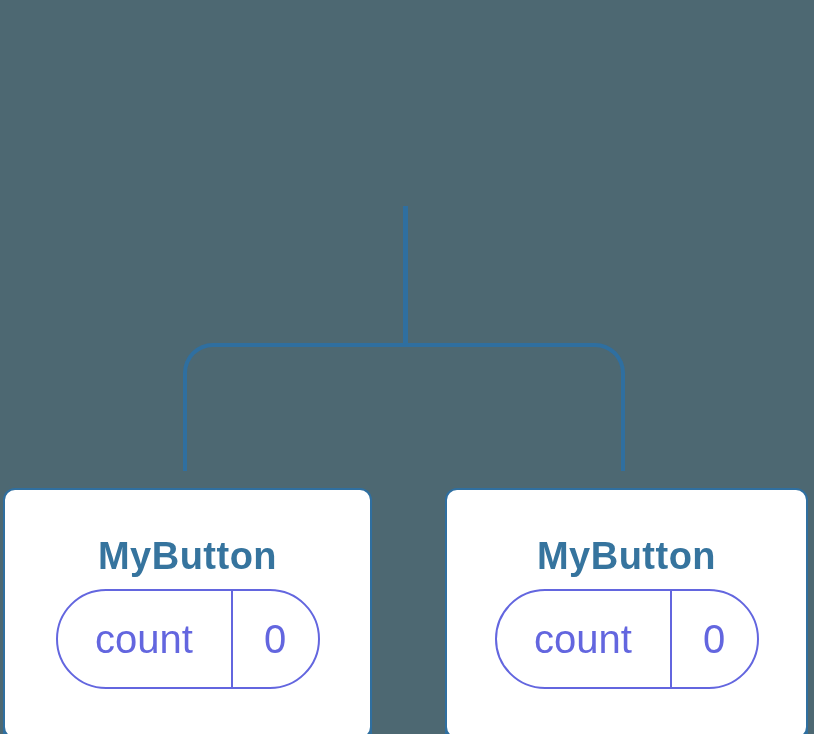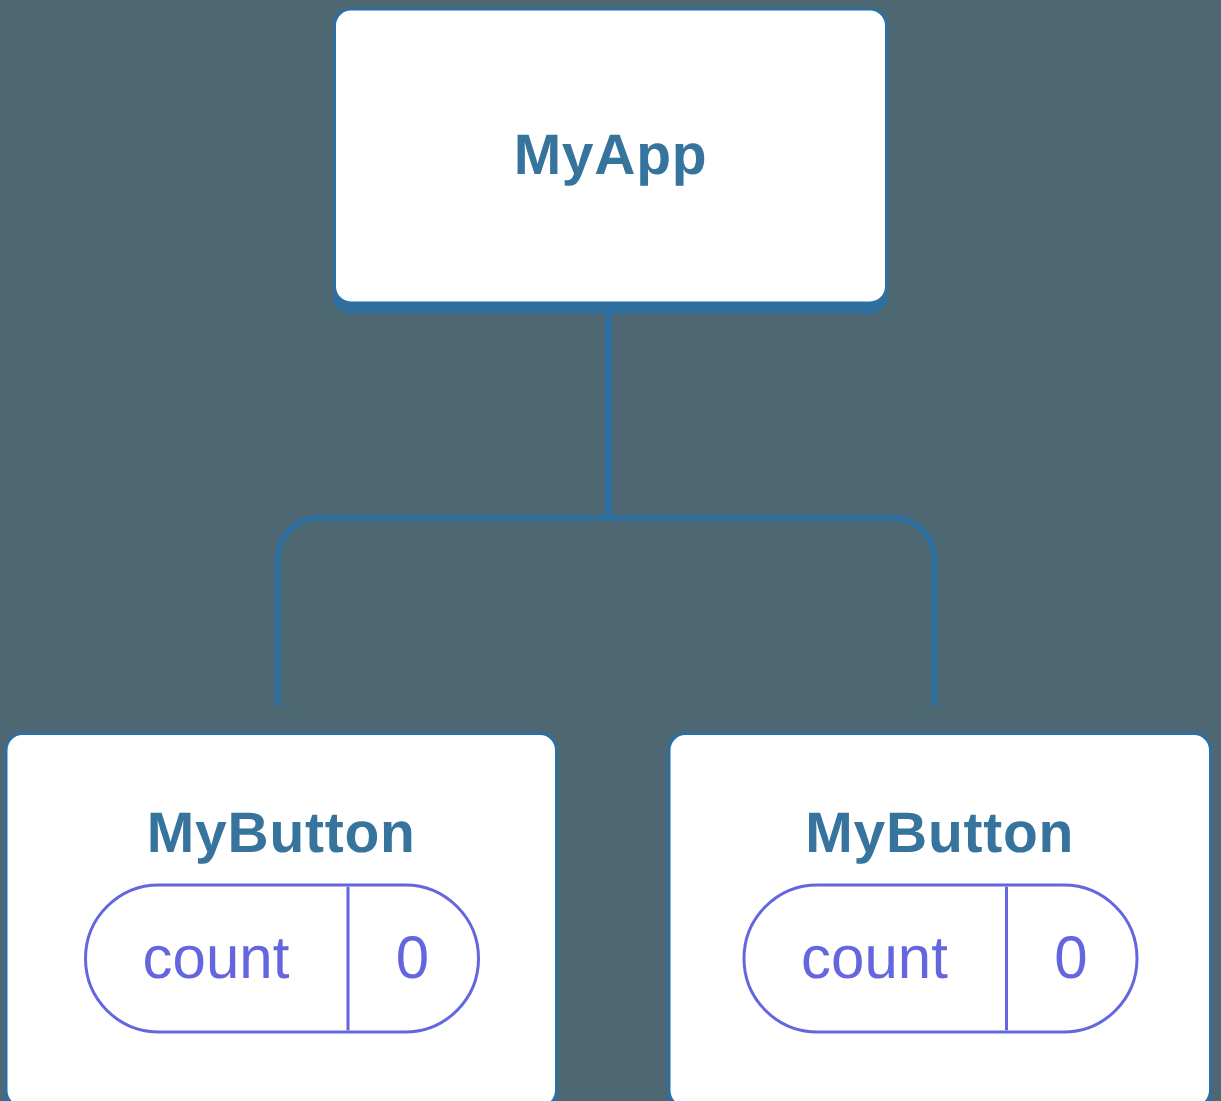"MyApp" div.card { html: <div> <span>MyApp</span> </div> -> none }
